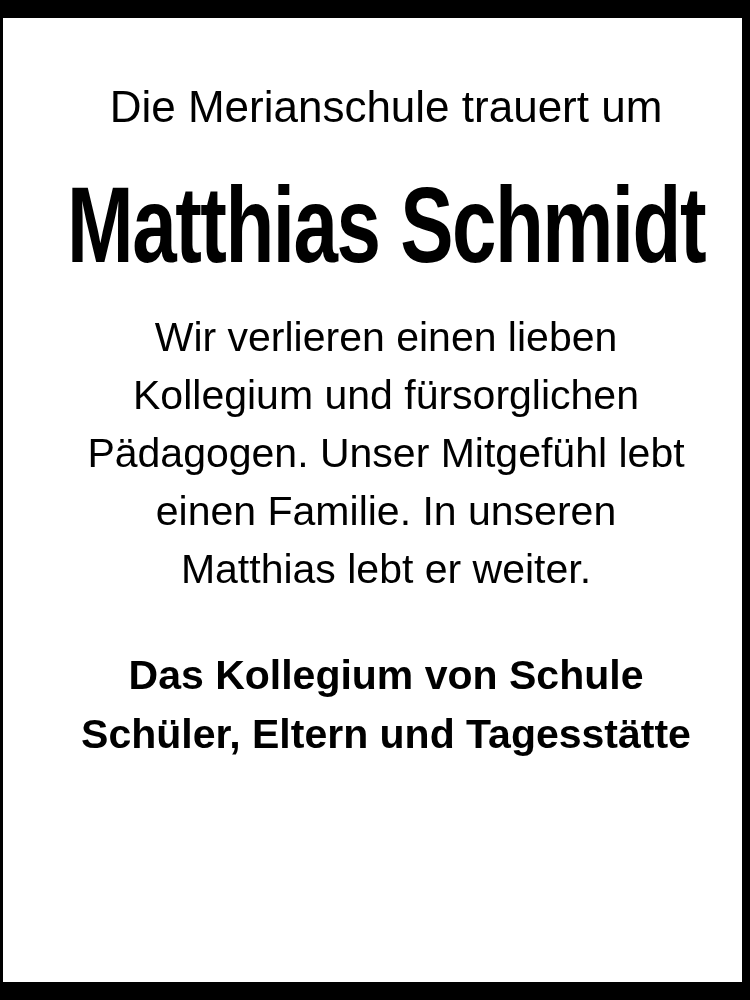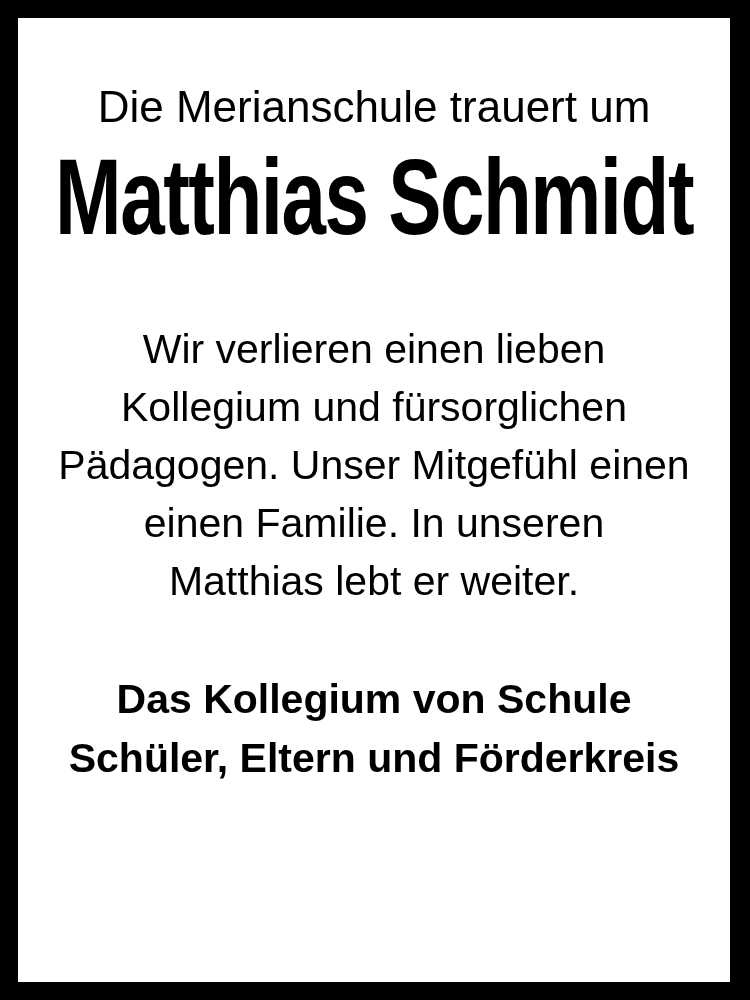"Die Merianschule trauert um" .card { left: 18px -> 3px; padding-left: none -> 27px }
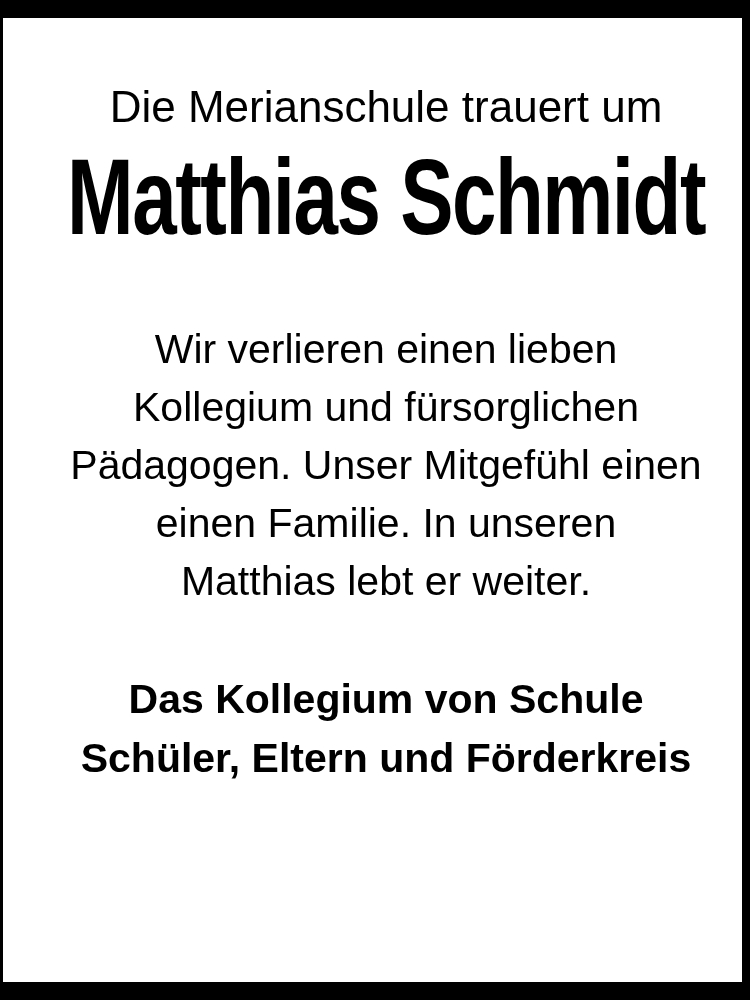"Matthias Schmidt" .name-wrap { margin-top: 10px -> 38px }
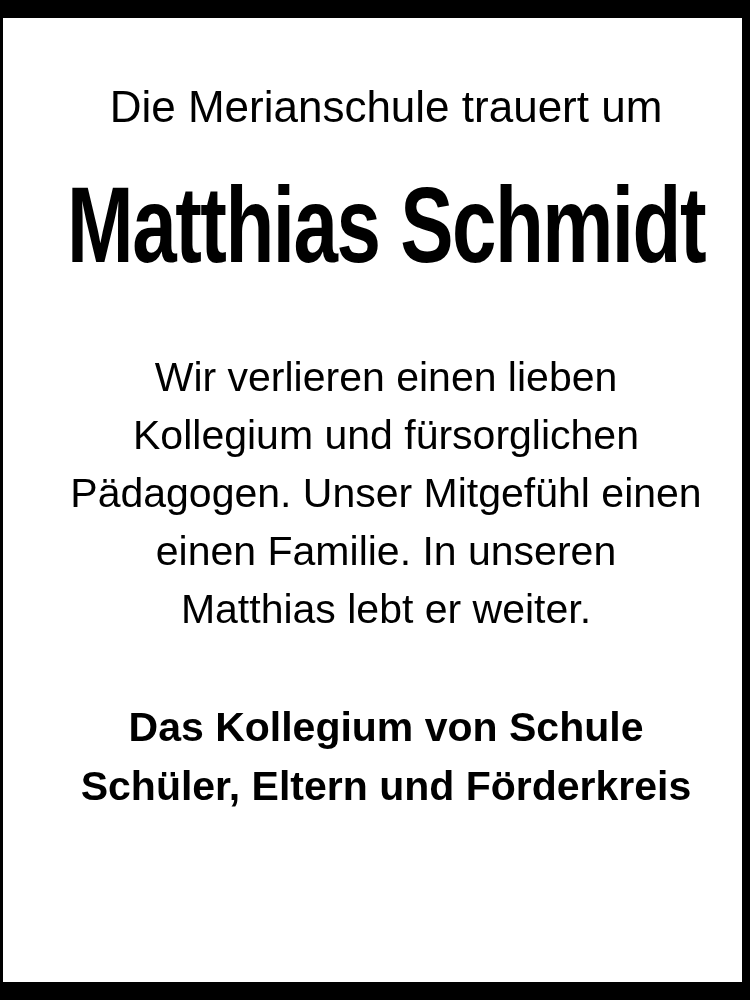"Wir verlieren einen lieben" .body-text { margin-top: 68px -> 28px }
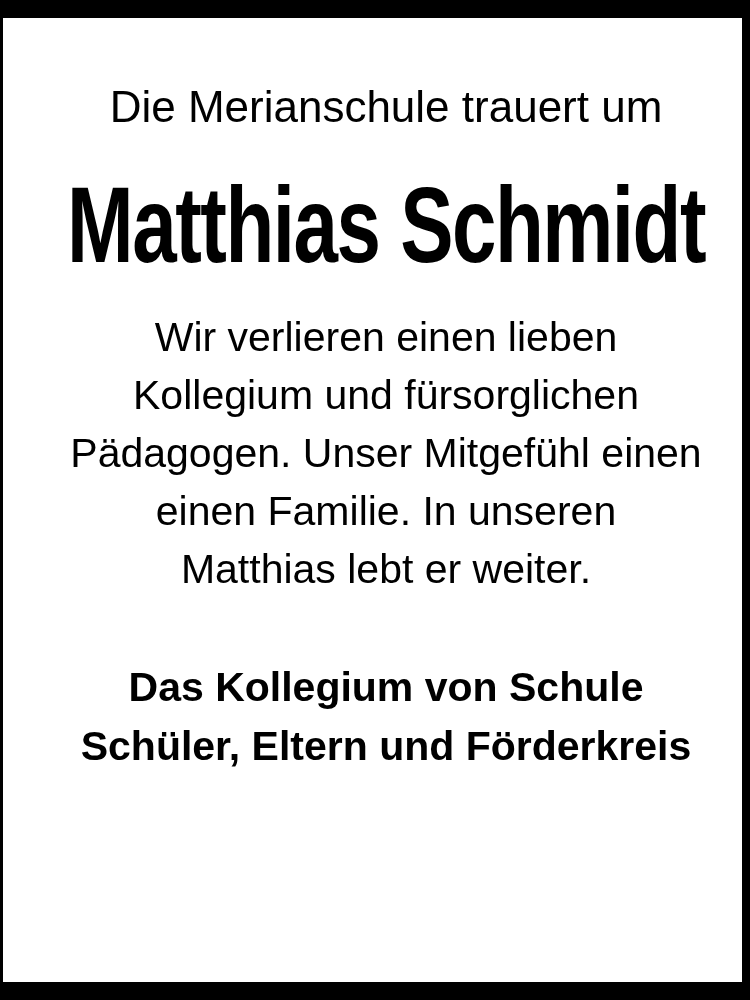"Pädagogen. Unser Mitgefühl einen" div { text: einen -> lebt }
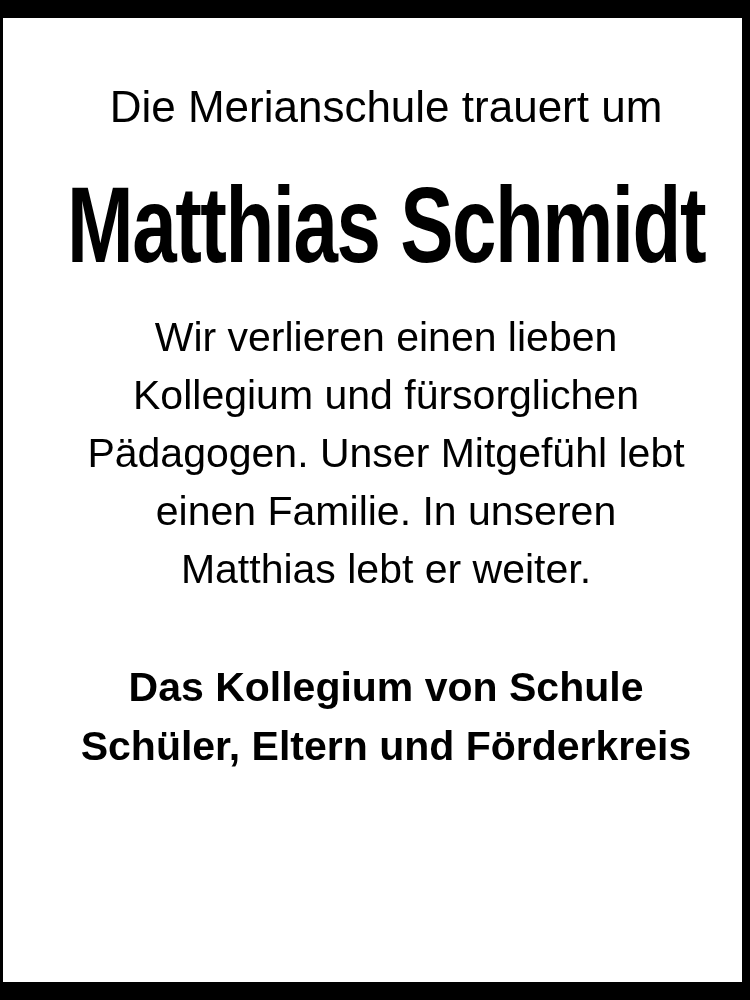"Das Kollegium von Schule" .signature { margin-top: 60px -> 48px }
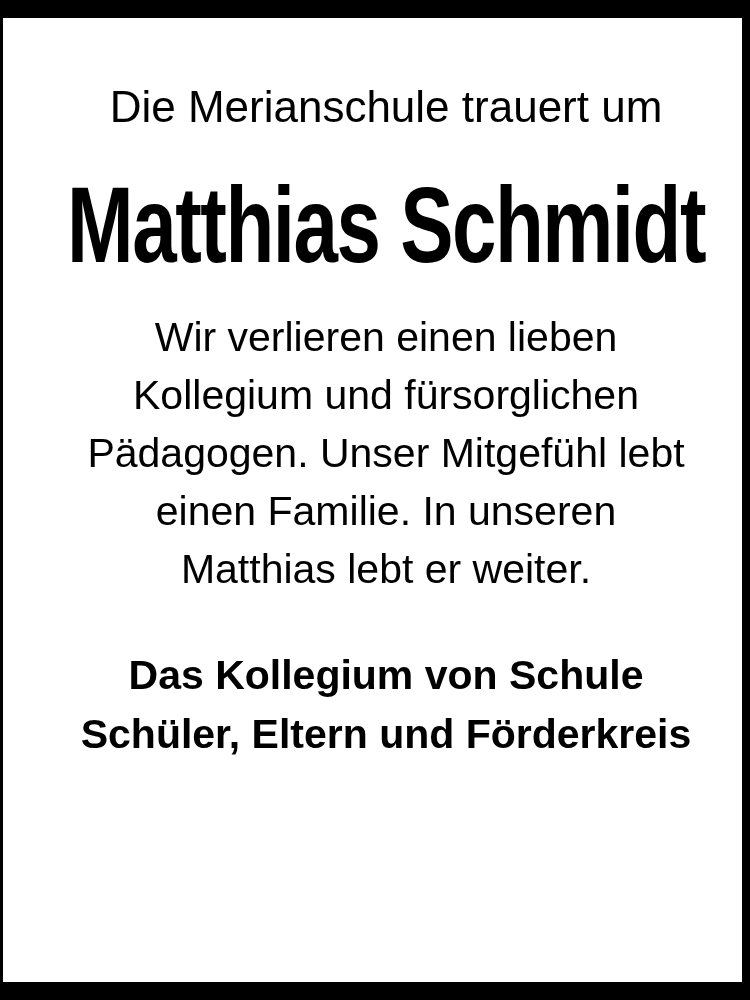"Schüler, Eltern und Förderkreis" div { text: Förderkreis -> Tagesstätte }
